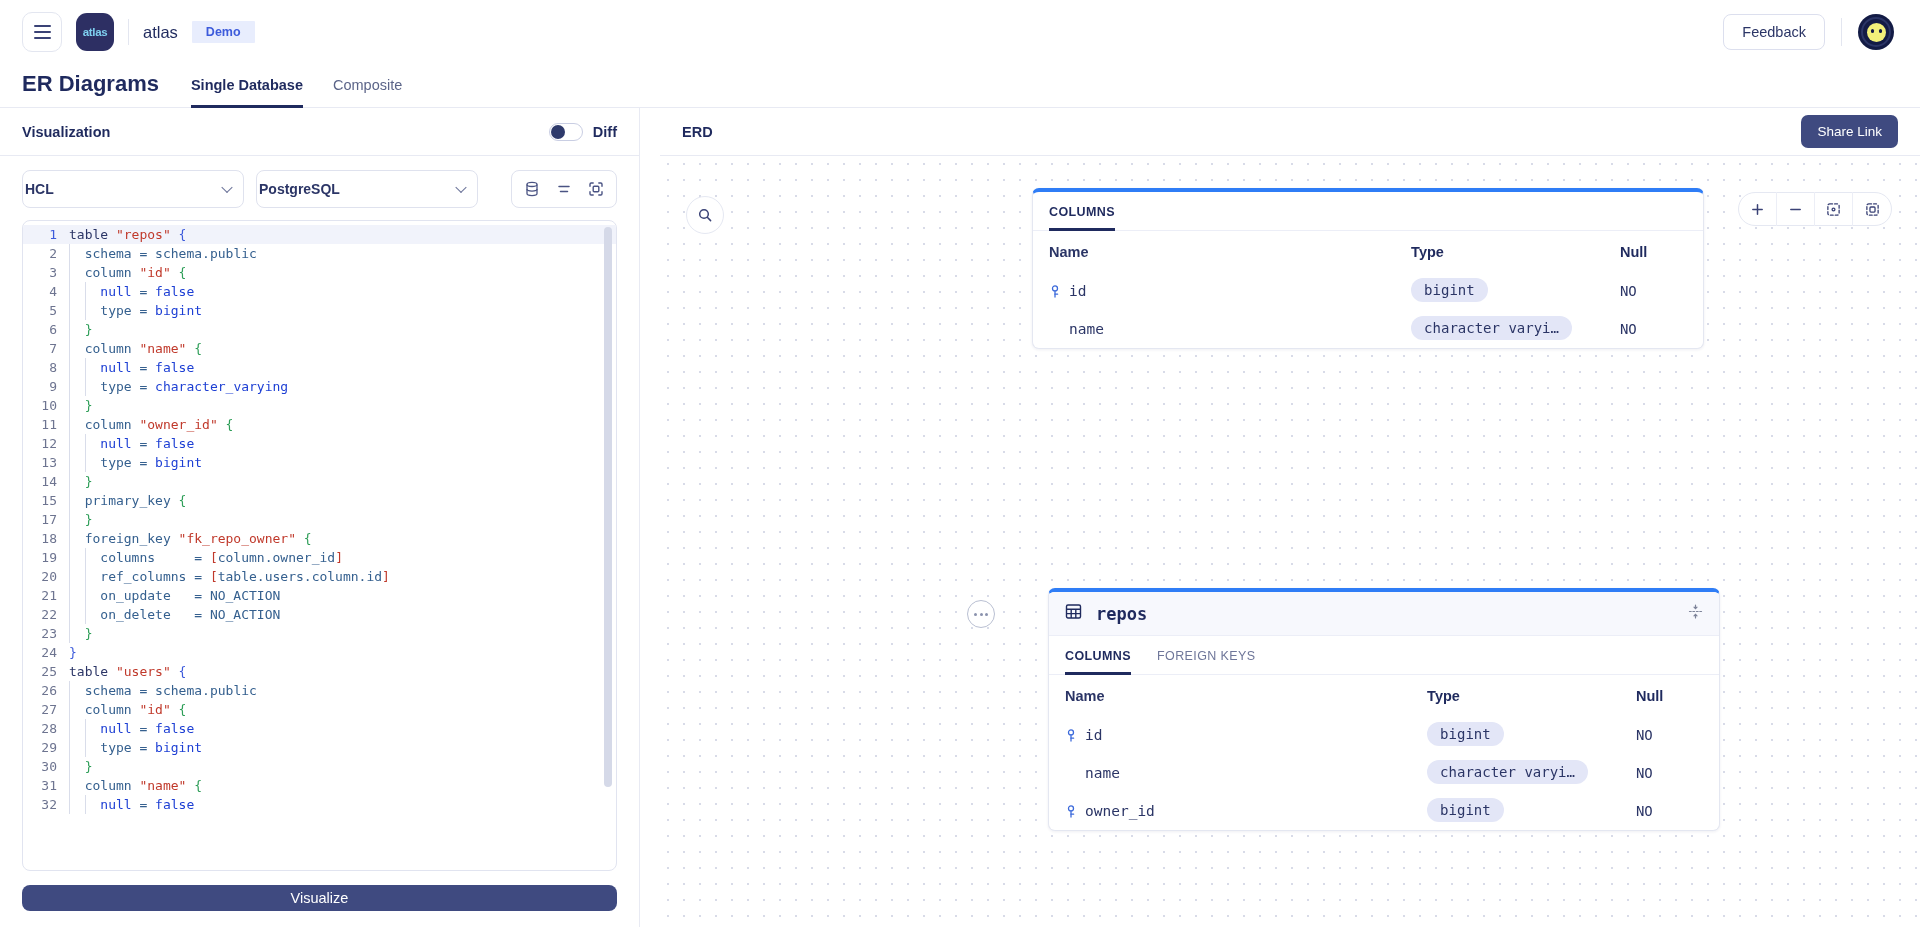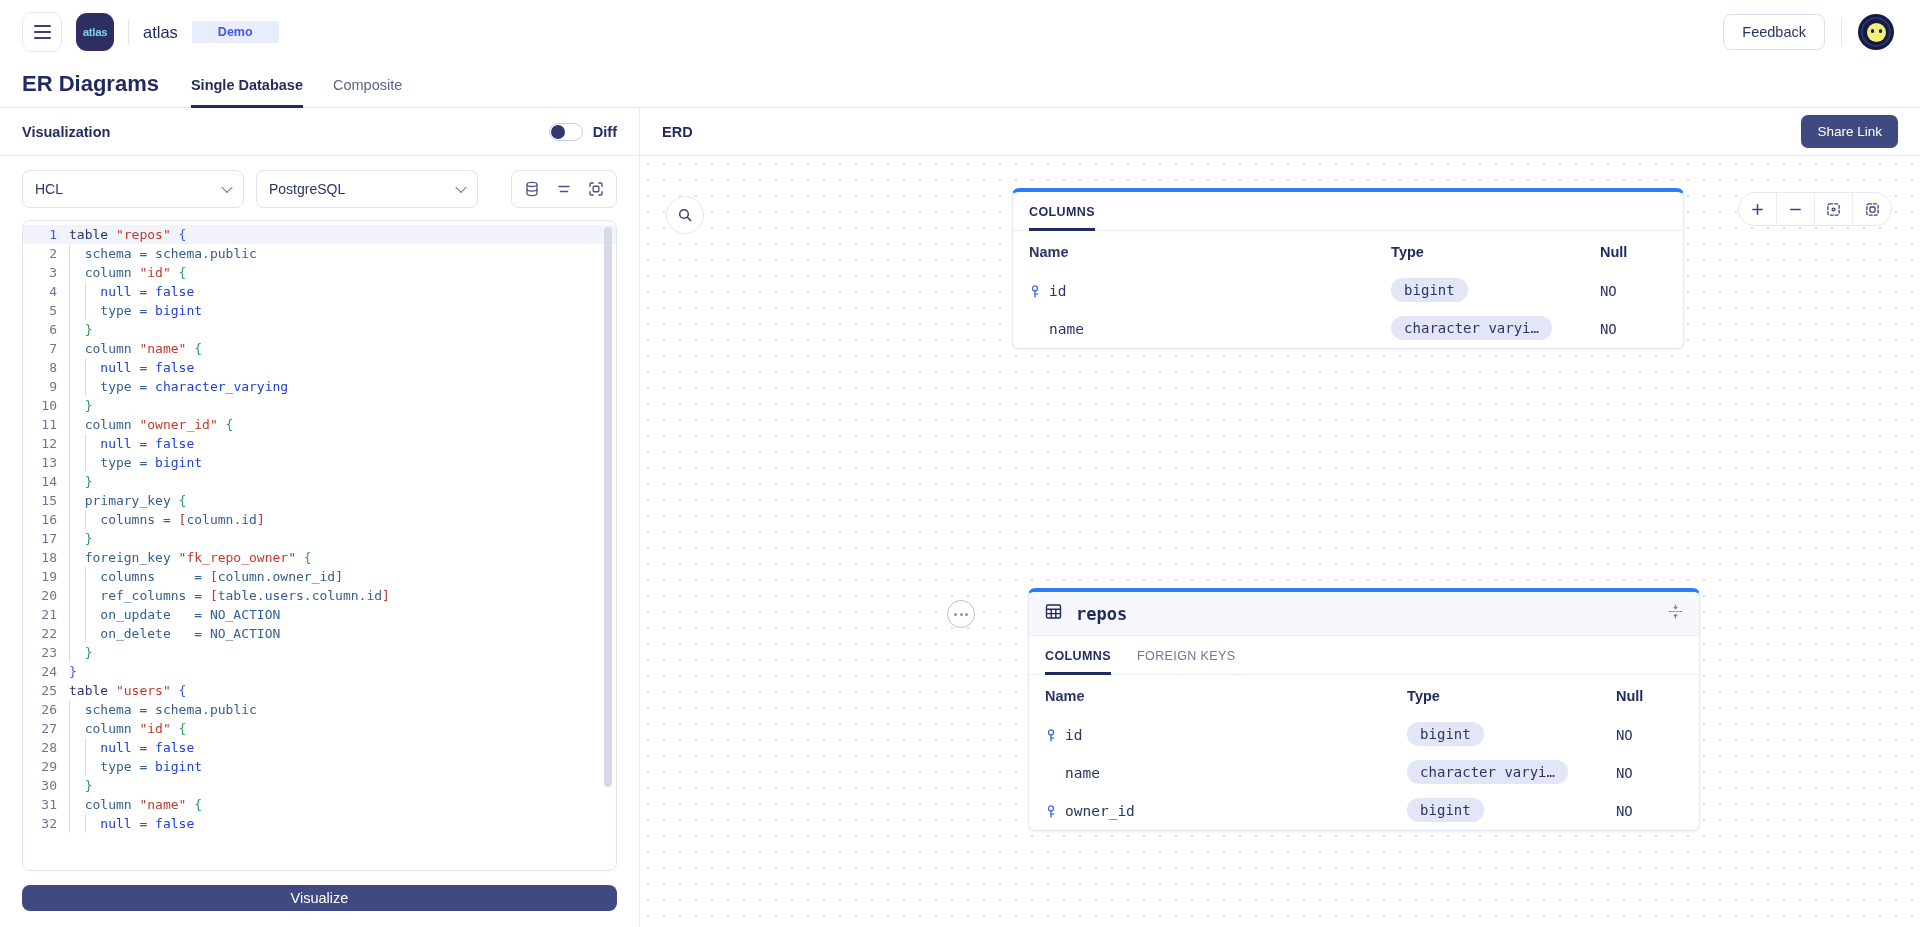"Demo" .demo-badge { padding: 4px 26px -> 4px 14px }
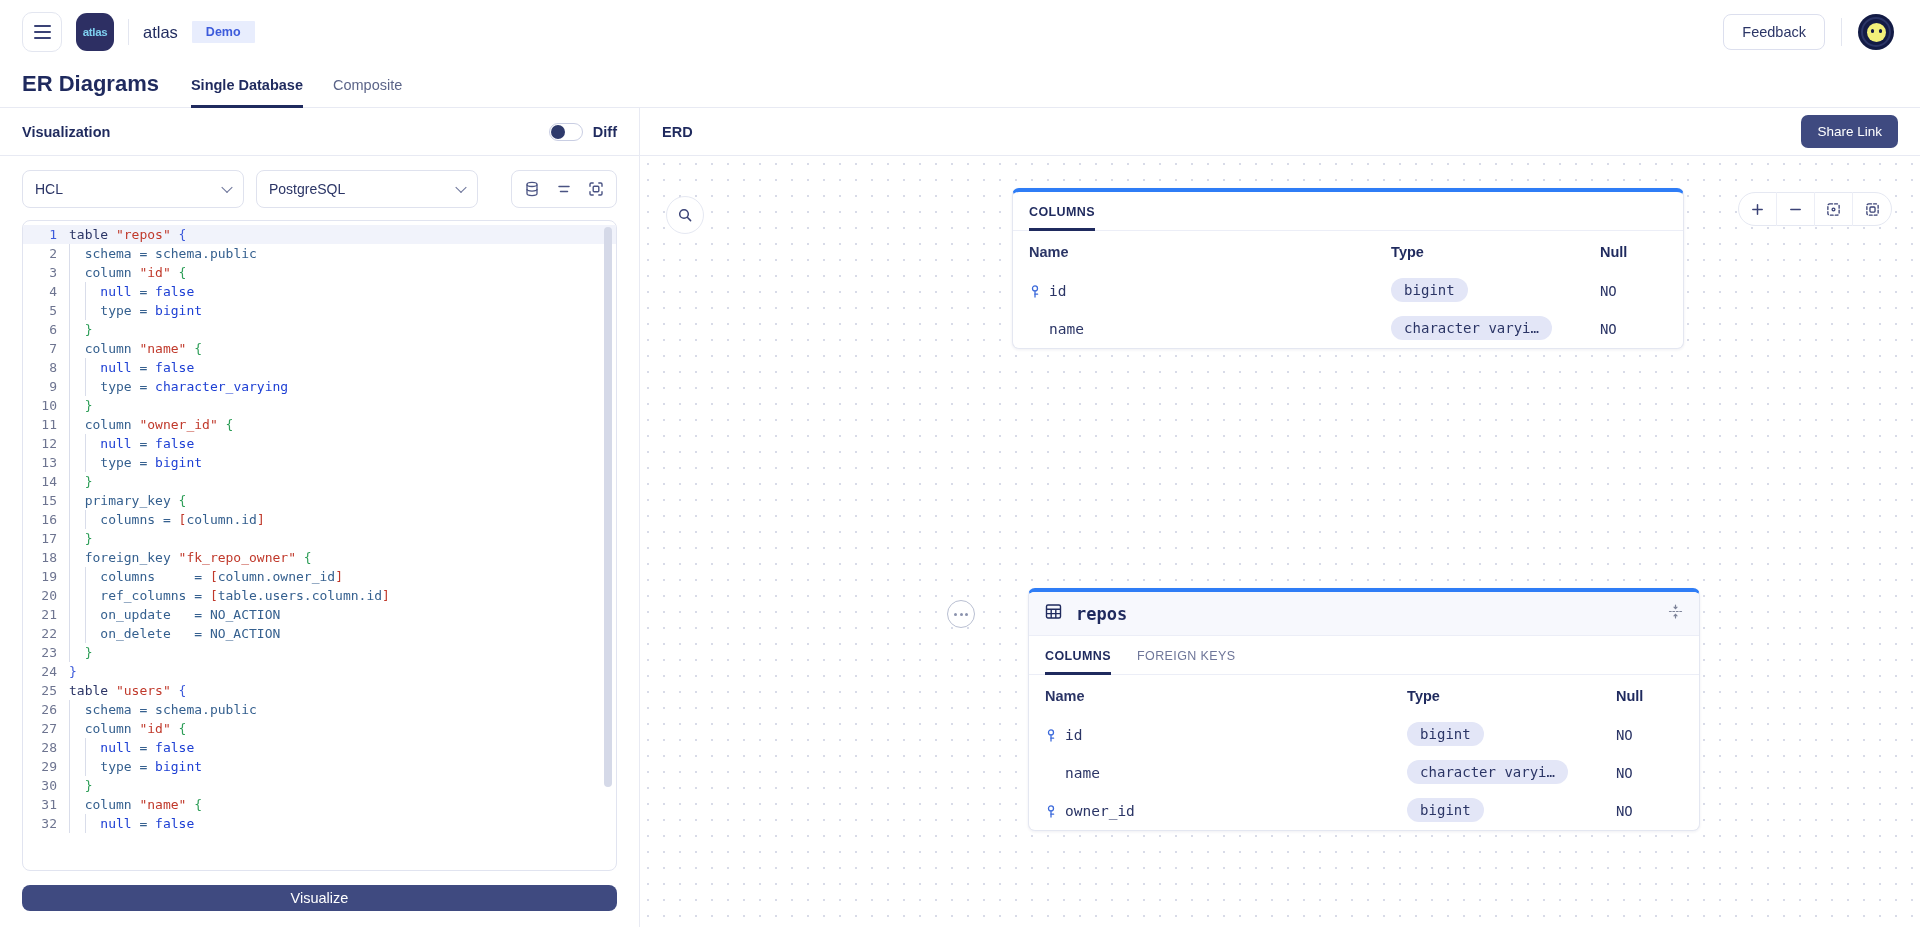"Visualization" .main { gap: none -> 20px }
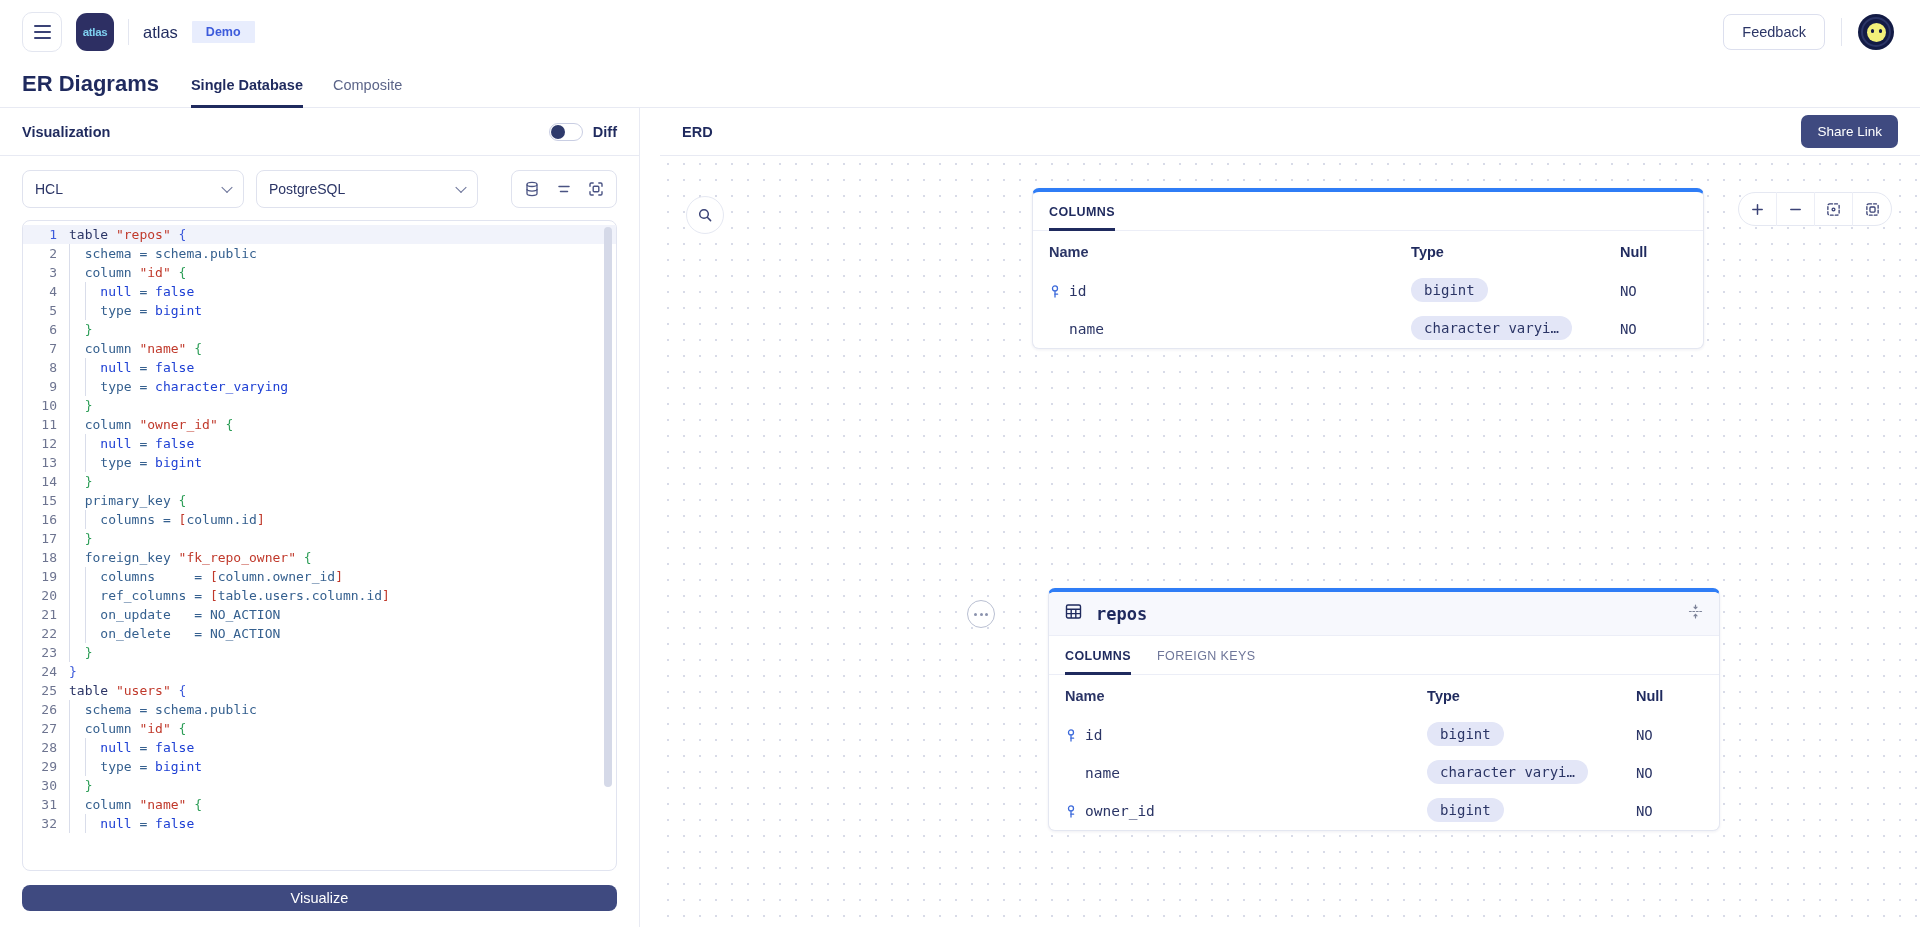"HCL" .select-box { font-weight: none -> bold; padding: 0 12px -> 0 2px }
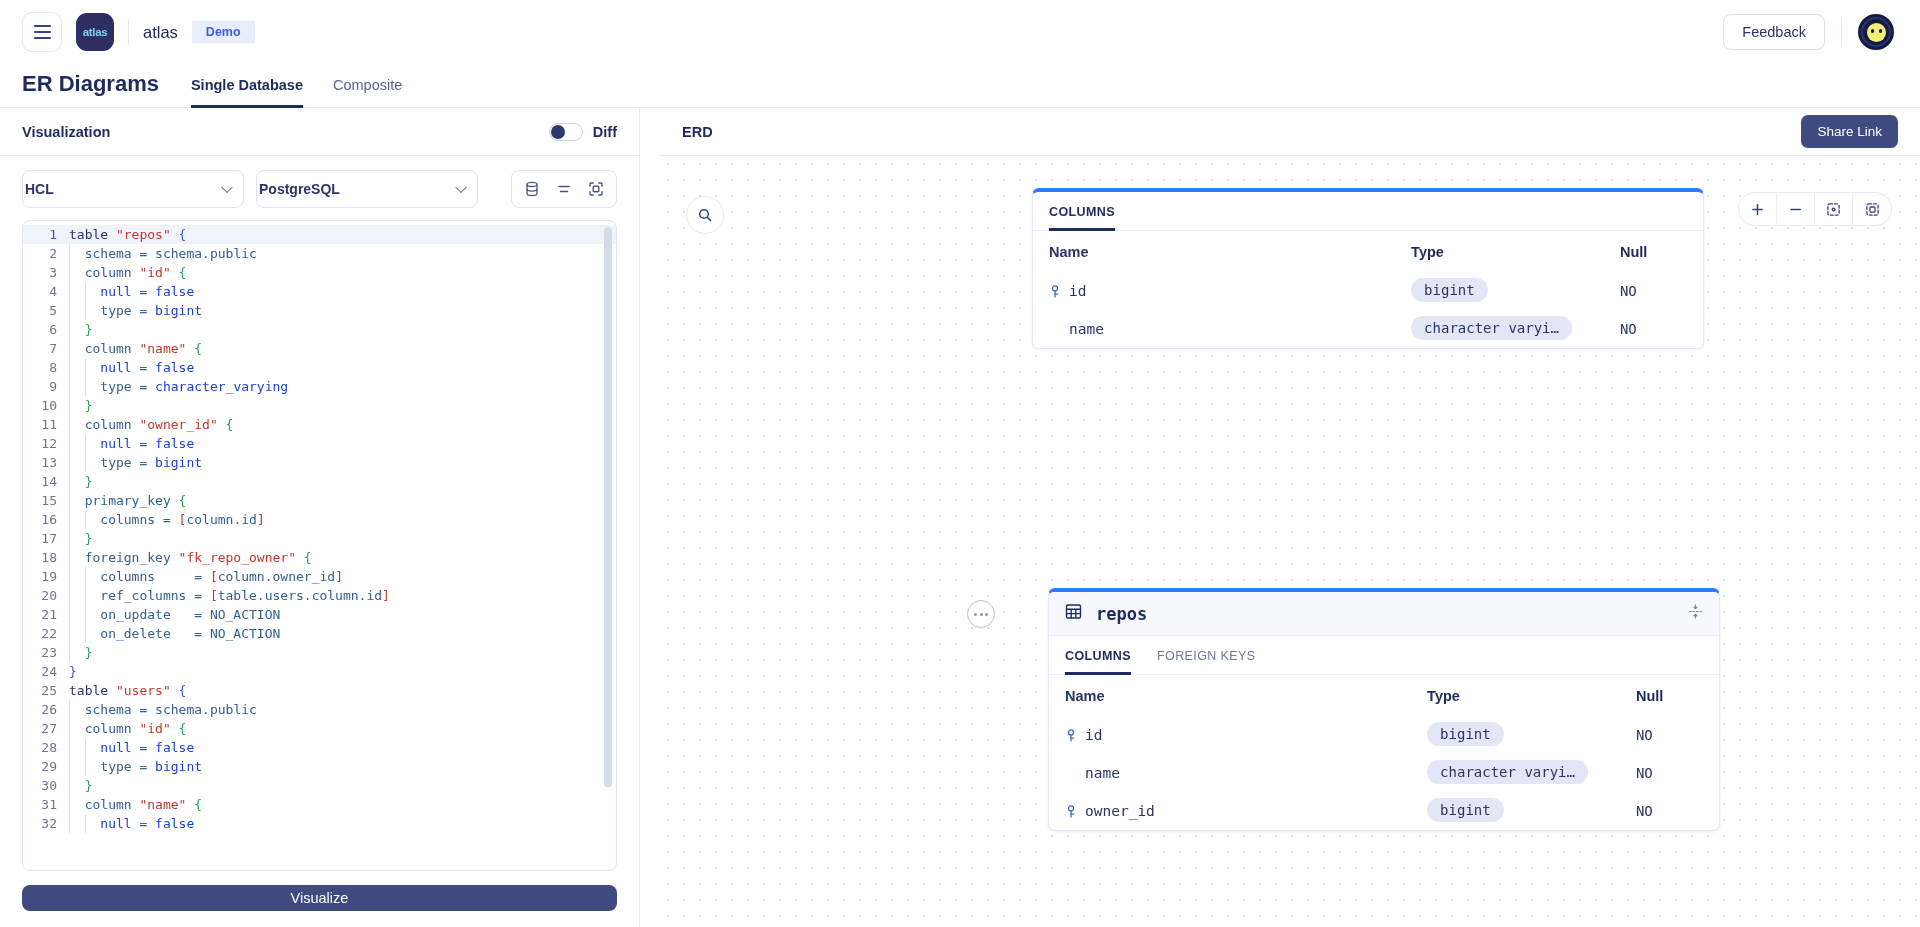"16" div.code-line { html: <div><div>16</div><div><span></span><span></span><span> </span><span>columns</span><span> = </span><span>[</span><span>column.id</span><span>]</span></div></div> -> none }
